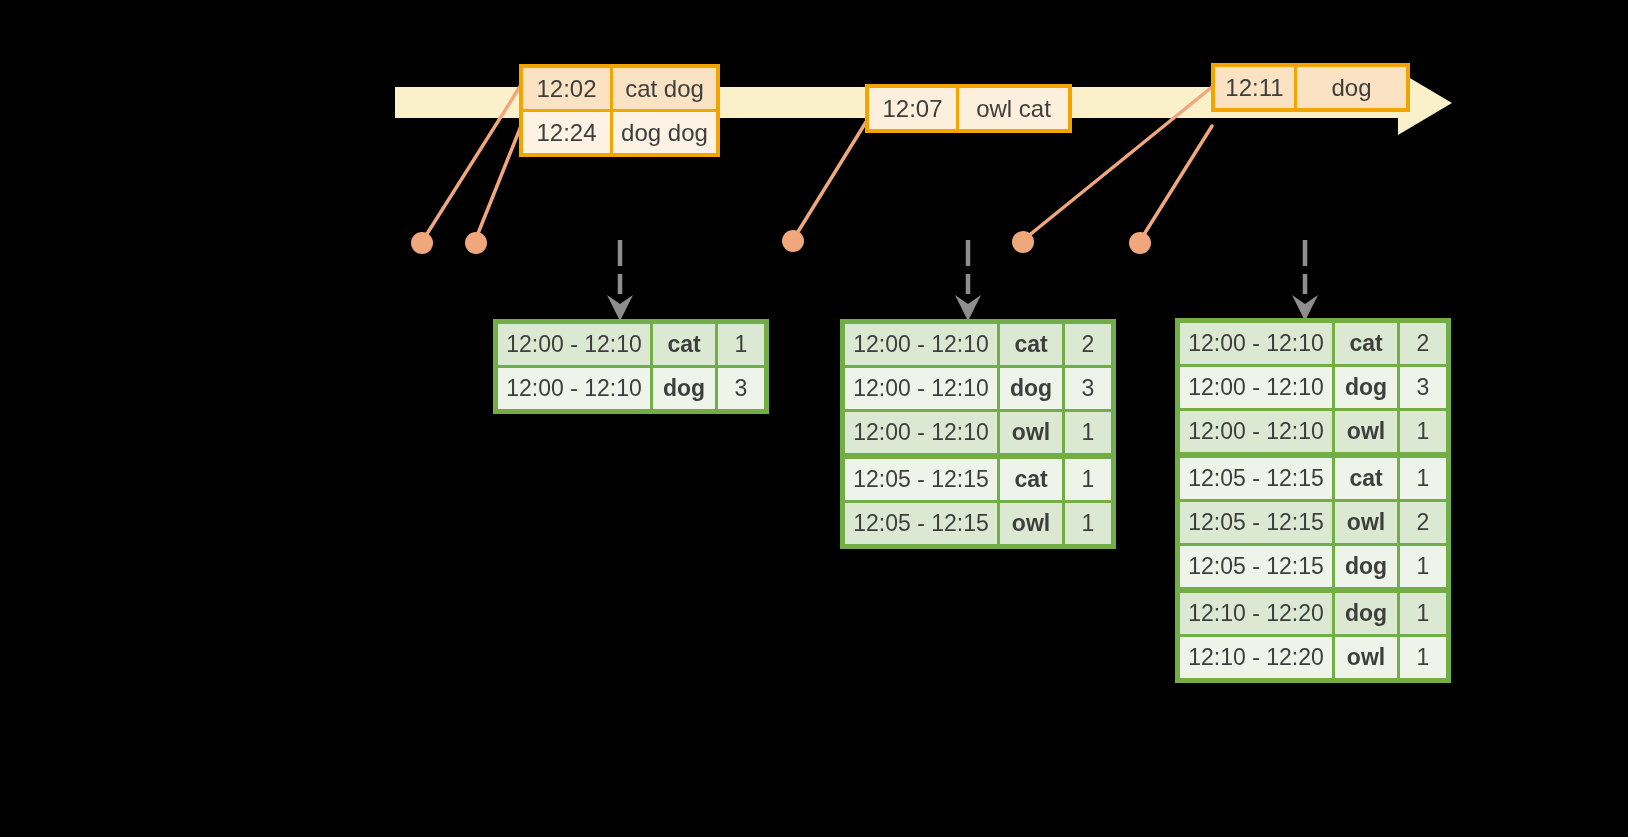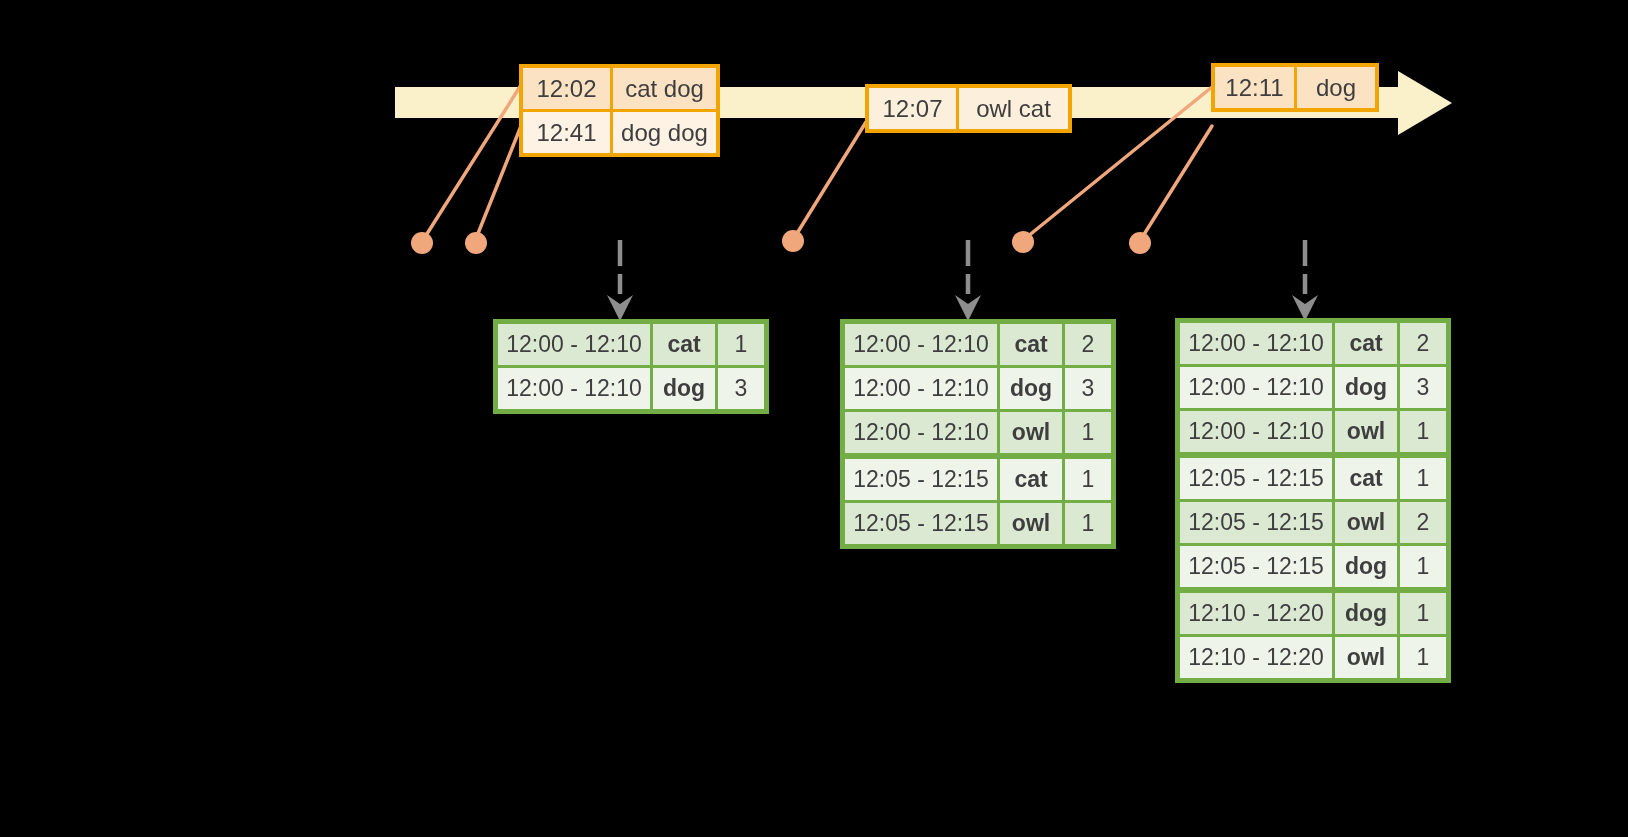"12:11" table.etable { width: 168px -> 199px }
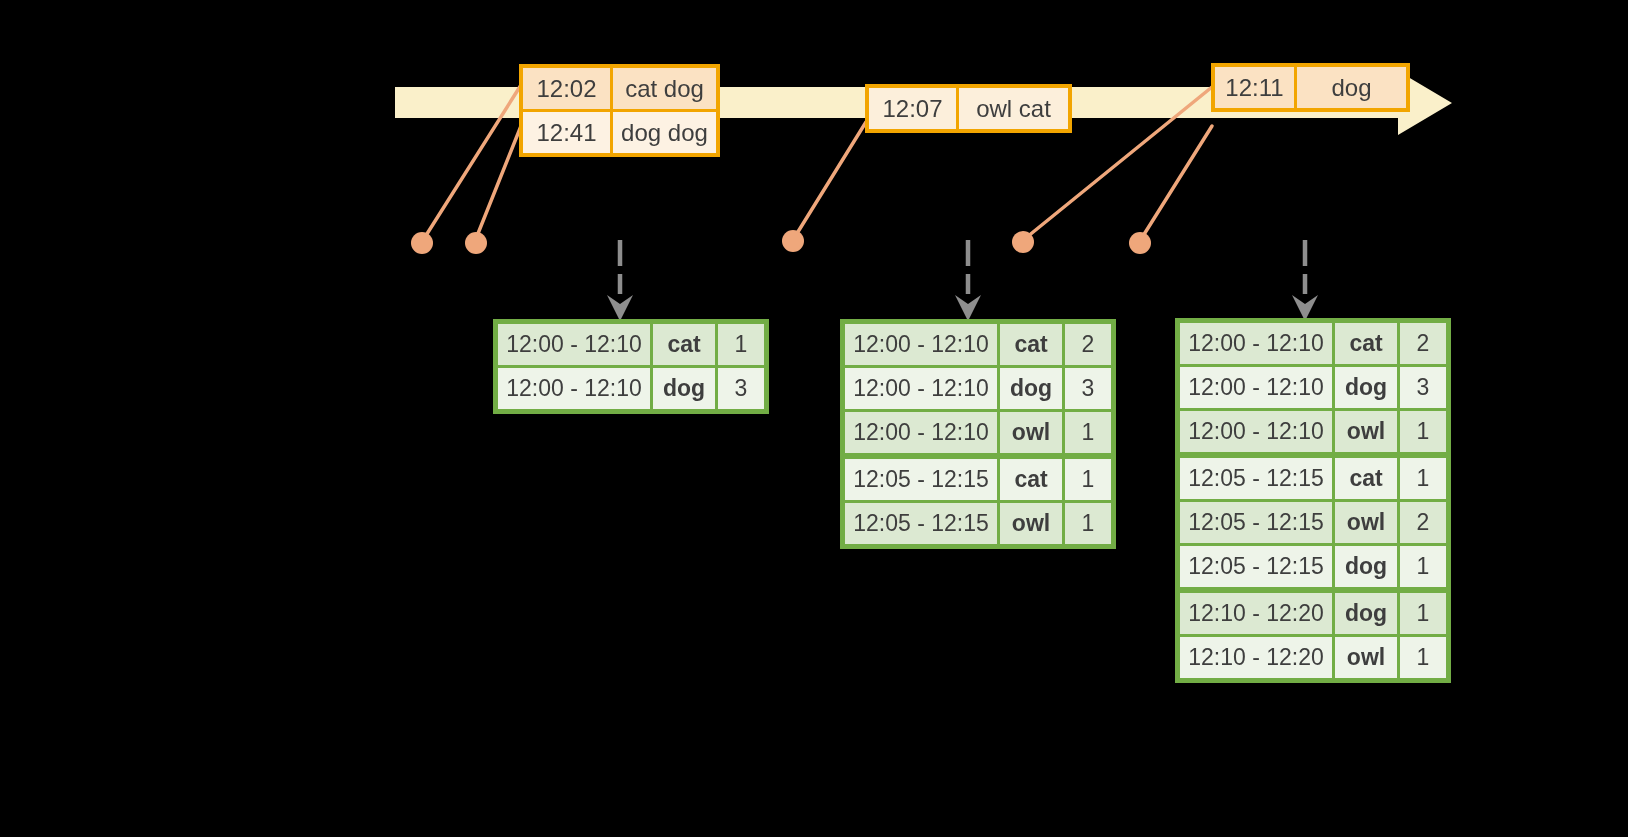"12:41" td.tcol { text: 12:41 -> 12:24 }
